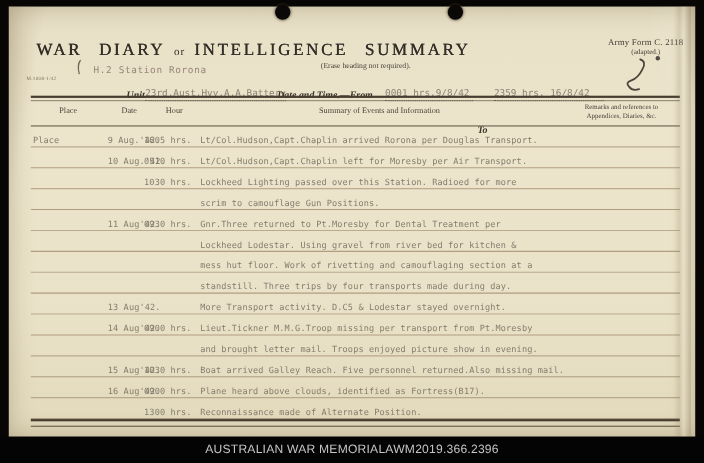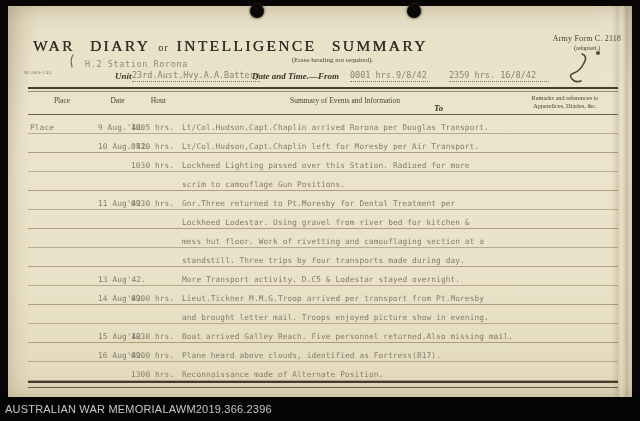"Unit" .unit-row { top: 63px -> 73px }
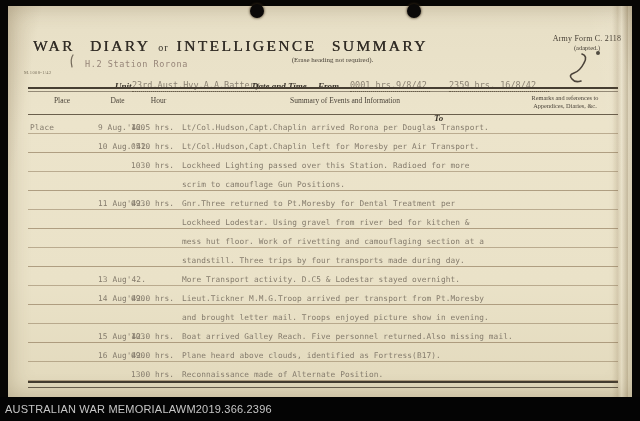"Lieut.Tickner M.M.G.Troop arrived per" span.cell { text: arrived -> missing }
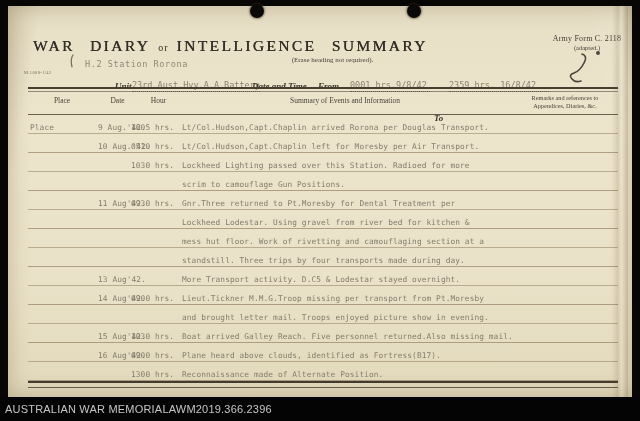"AUSTRALIAN WAR MEMORIAL" .footer { justify-content: flex-start -> center }
